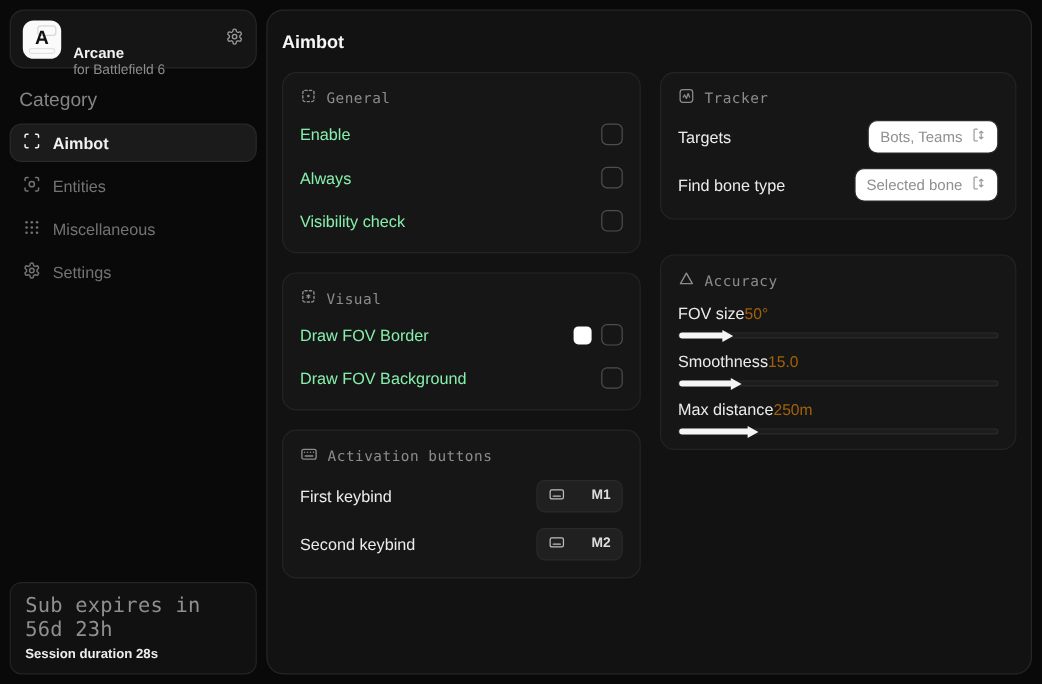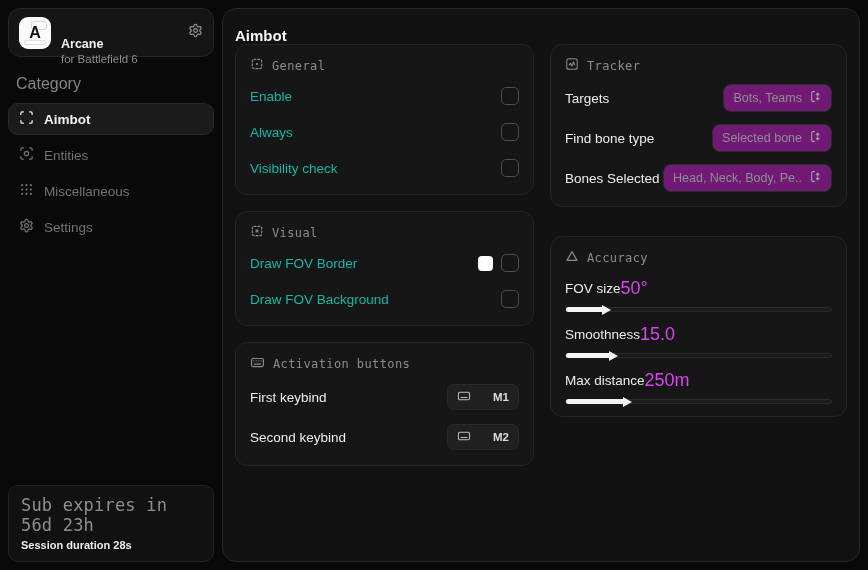"General" .columns { margin-top: none -> 16px }
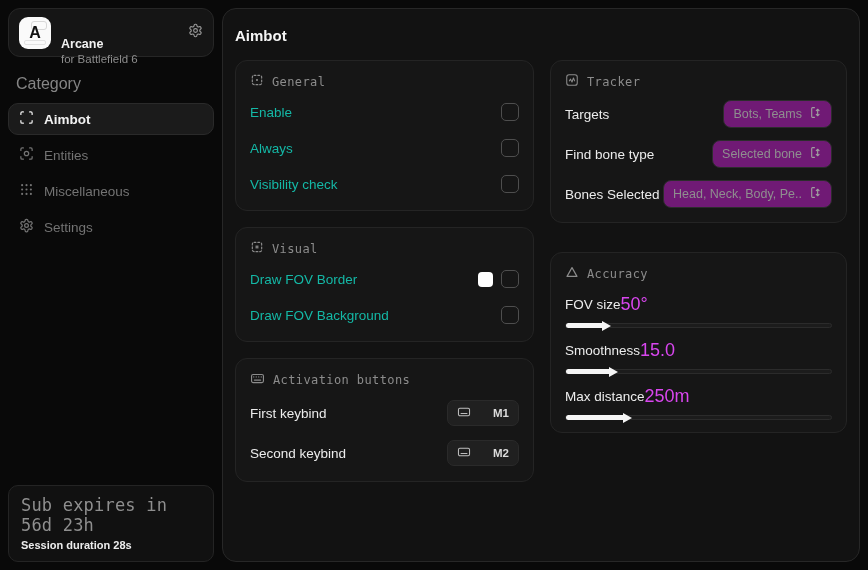"Enable" .row-label { color: #14b8a6 -> #86efac }
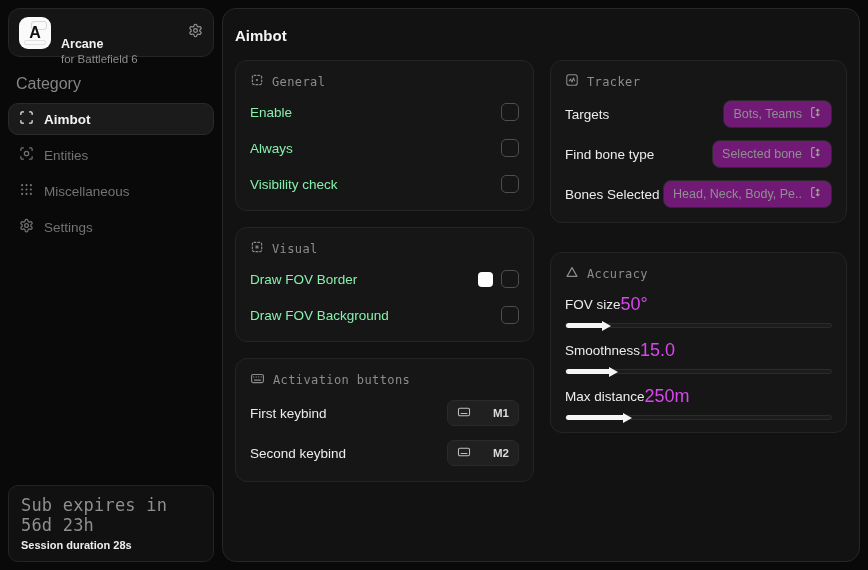"Bots, Teams" .dropdown-btn { background: #701a75 -> #ffffff }
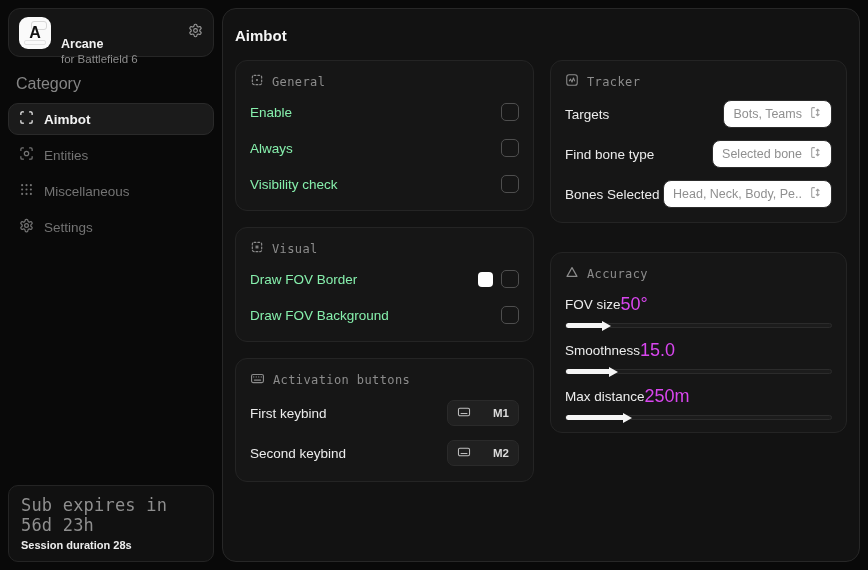"Bones Selected" div.row { html: <div> <span>Bones Selected</span> <span> <span>Head, Neck, Body, Pe..</span> <span> <svg> <path></path> <path></path> </svg> </span> </span> </div> -> none }
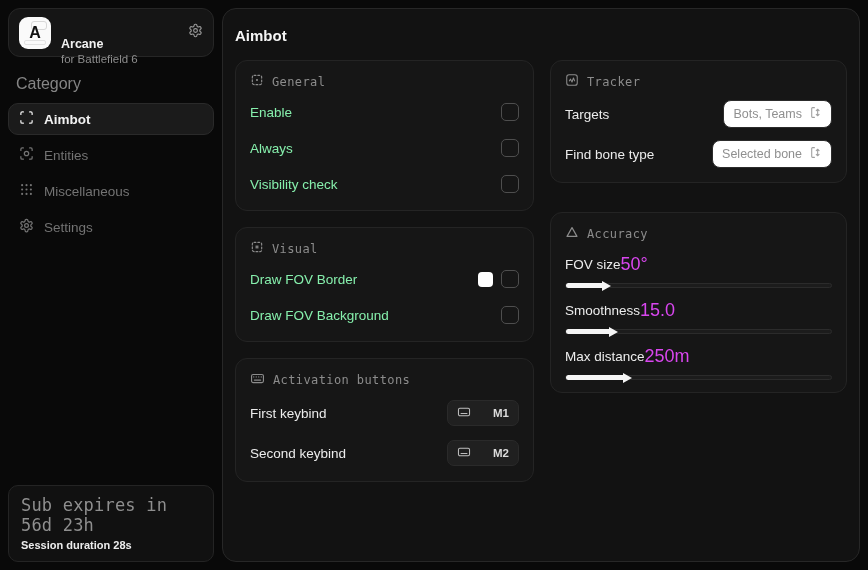"50°" .slider-value { color: #d946ef -> #a16207; font-size: 18px -> 13px }
